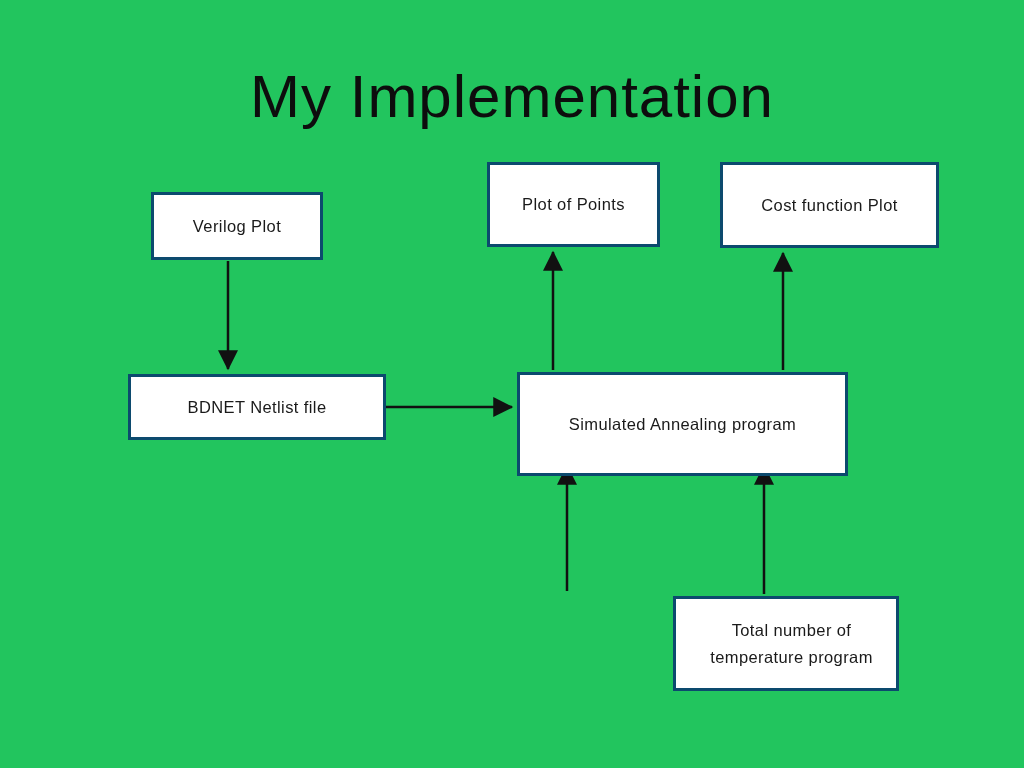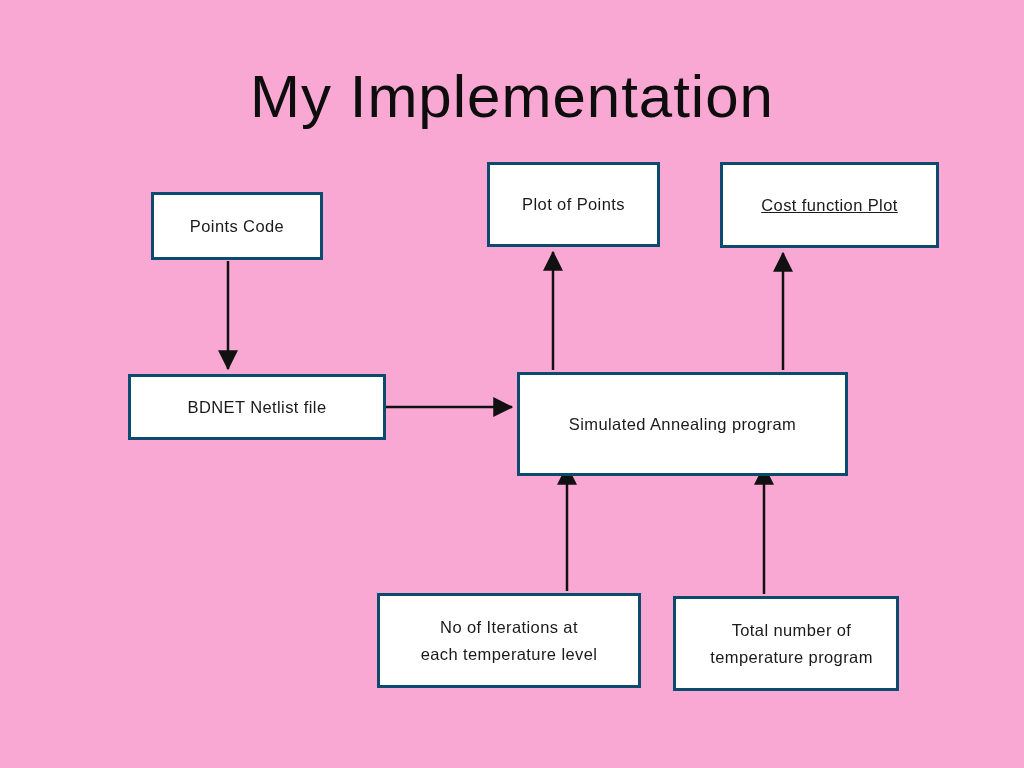"My Implementation" .slide { background: #f9a8d4 -> #22c55e }
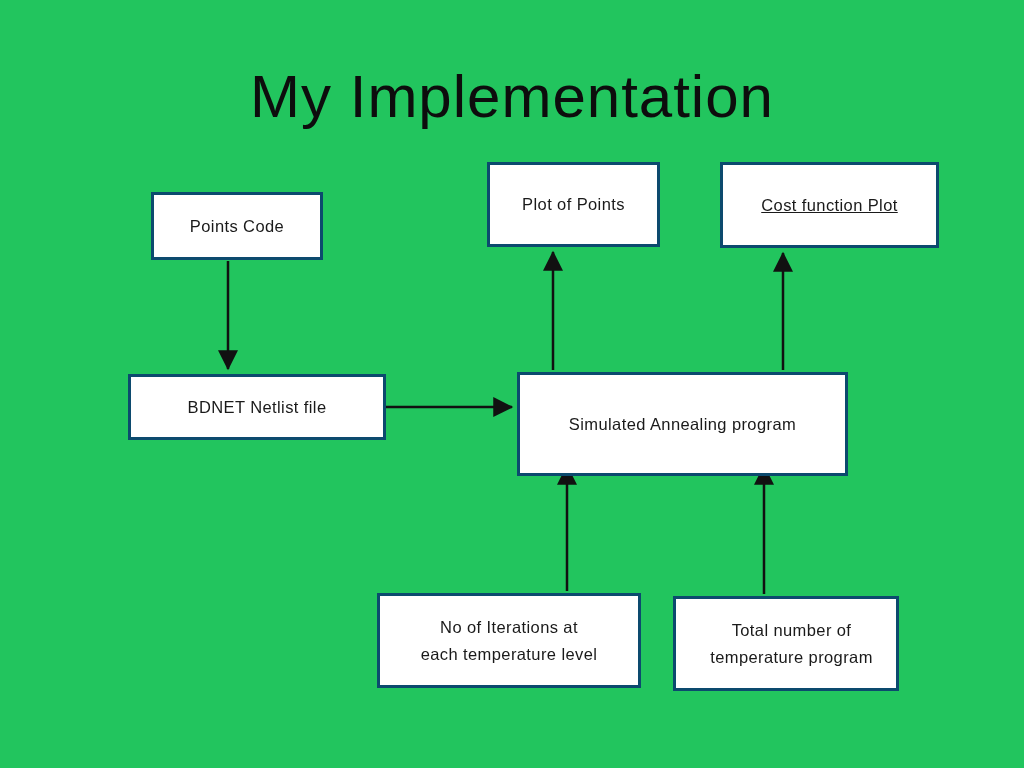"Cost function Plot" .node-cost-plot { text-decoration: underline -> none }
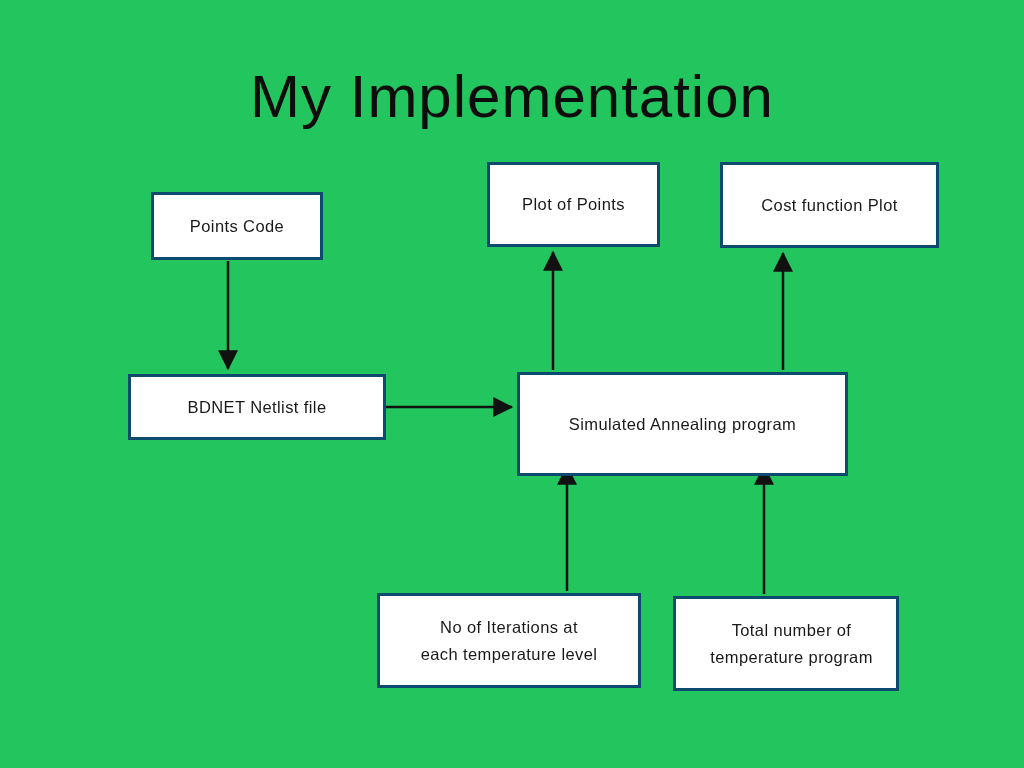"Points Code" span { text: Points Code -> Verilog Plot }
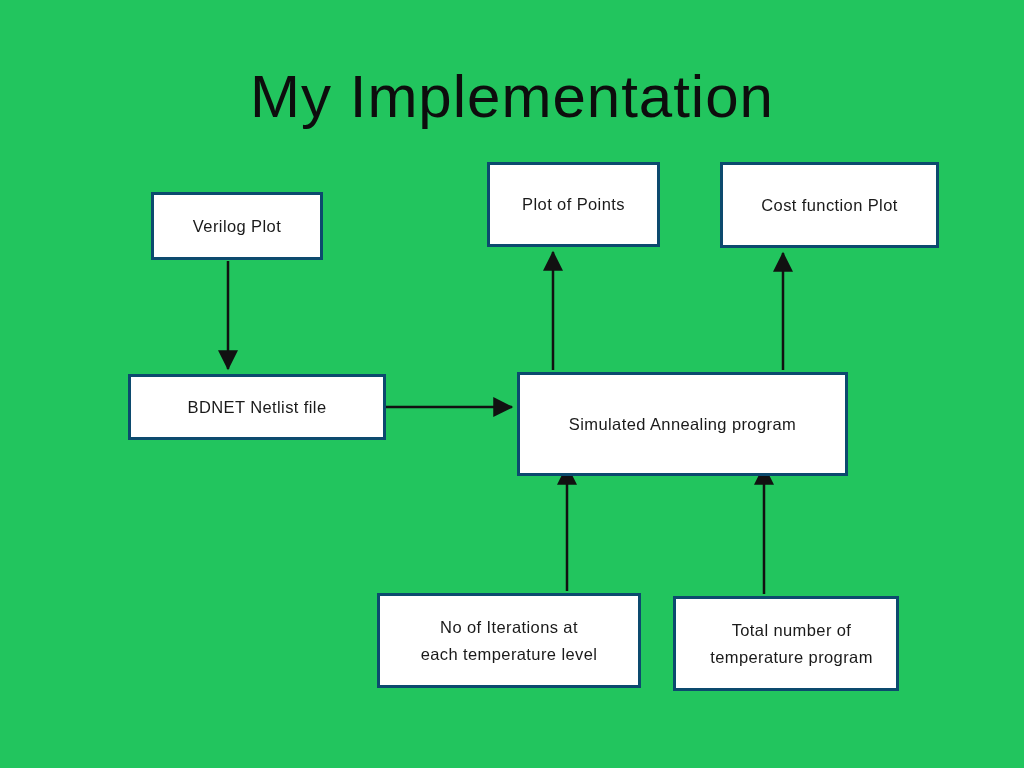"No of Iterations at" div.node { html: <div> <span>No of Iterations at</span> <span>each temperature level</span> </div> -> none }
